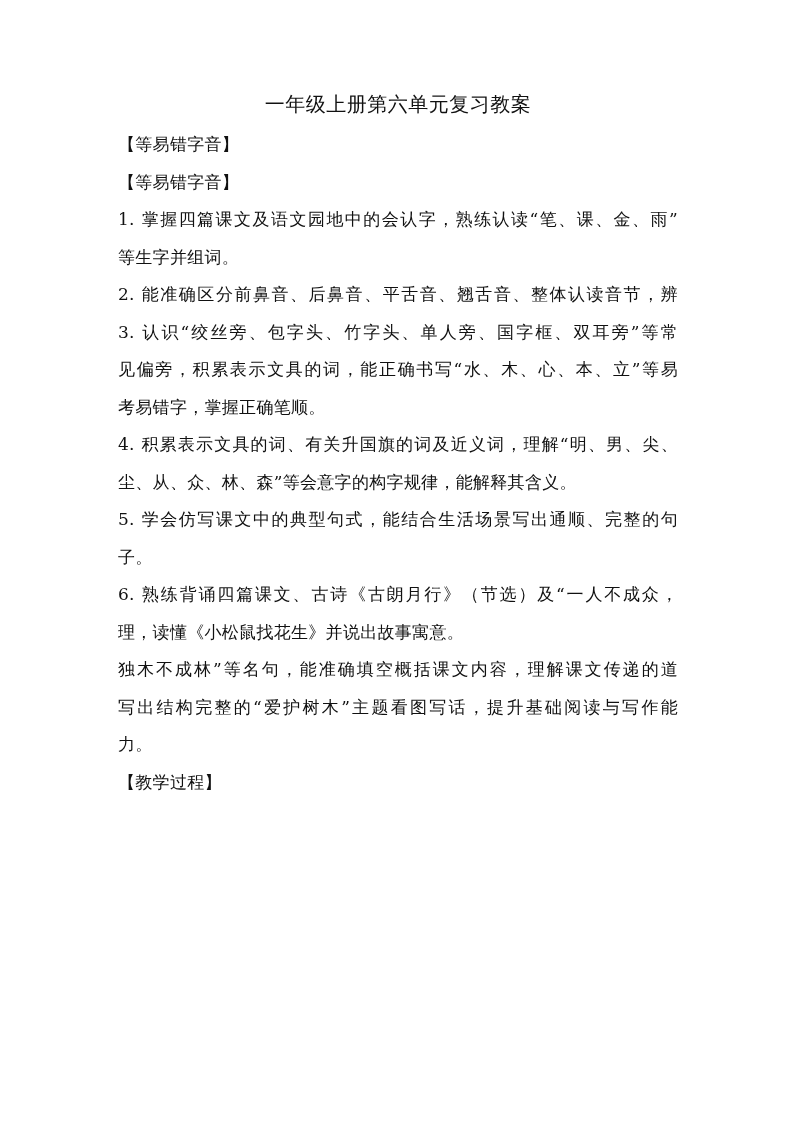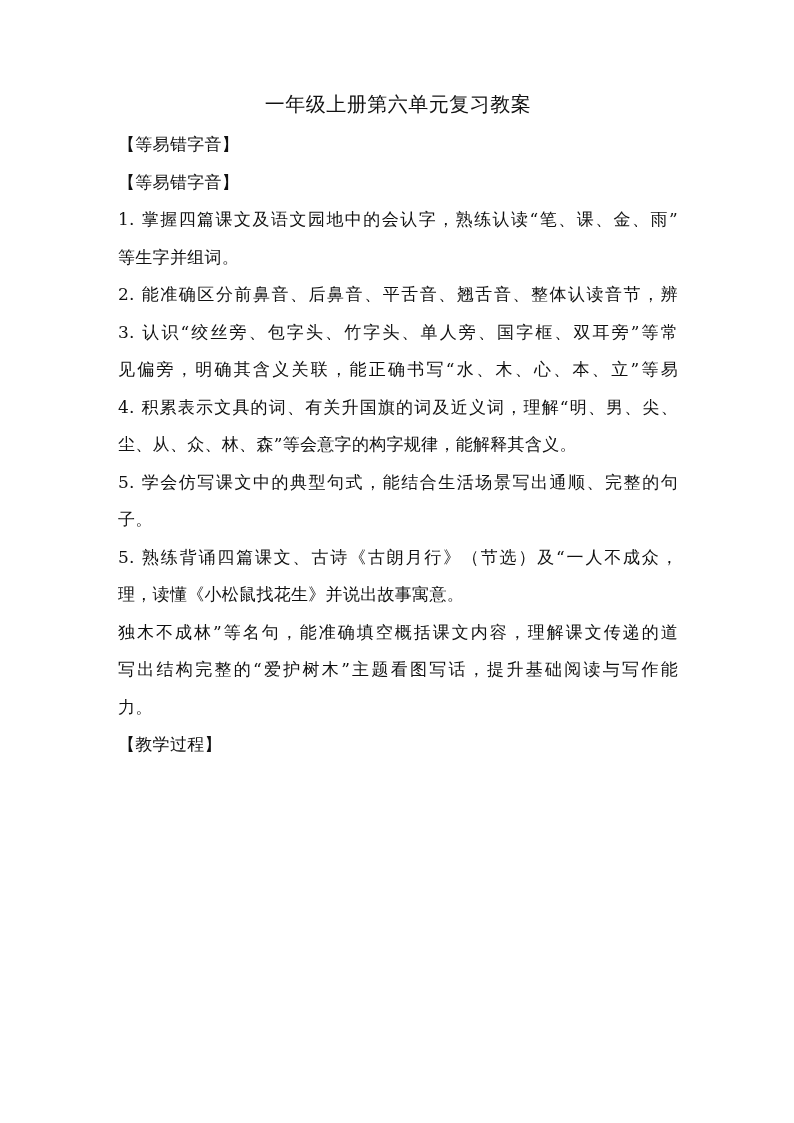"见偏旁，明确其含义关联，能正确书写“水、木、心、本、立”等易" div.line { text: 明确其含义关联 -> 积累表示文具的词 }
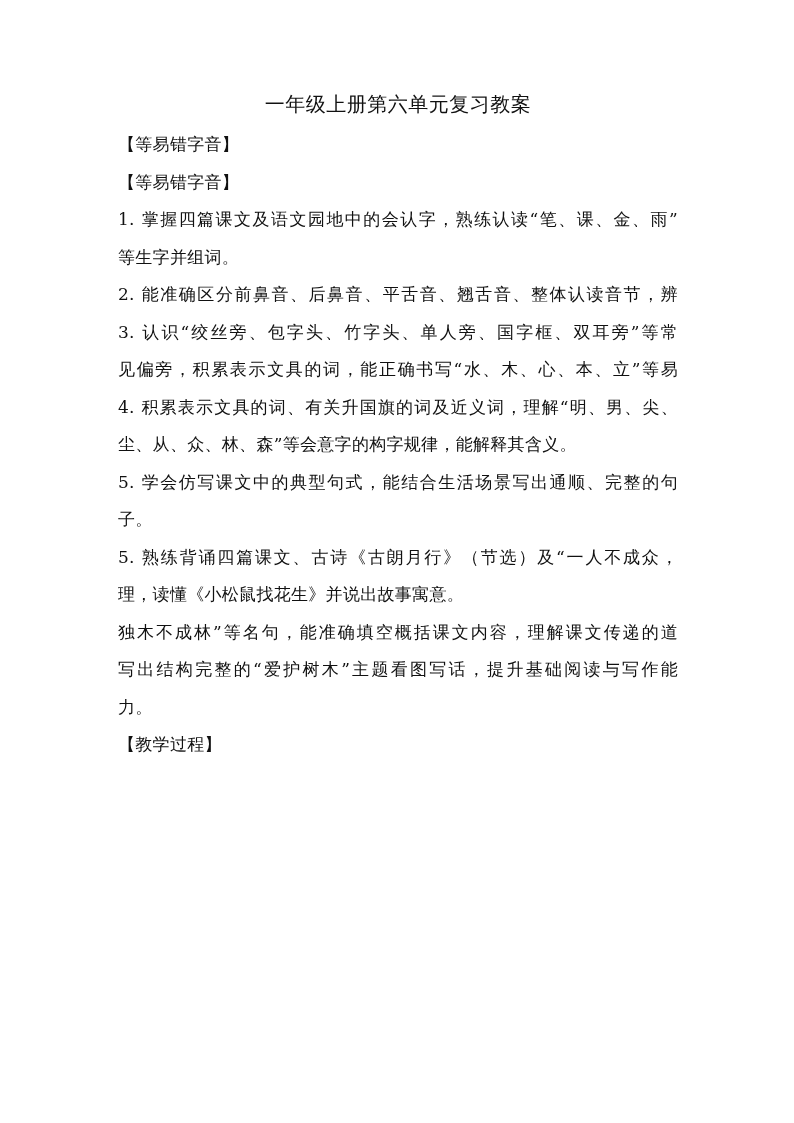"考易错字，掌握正确笔顺。" div.line { html: none -> <div>考易错字，掌握正确笔顺。</div> }
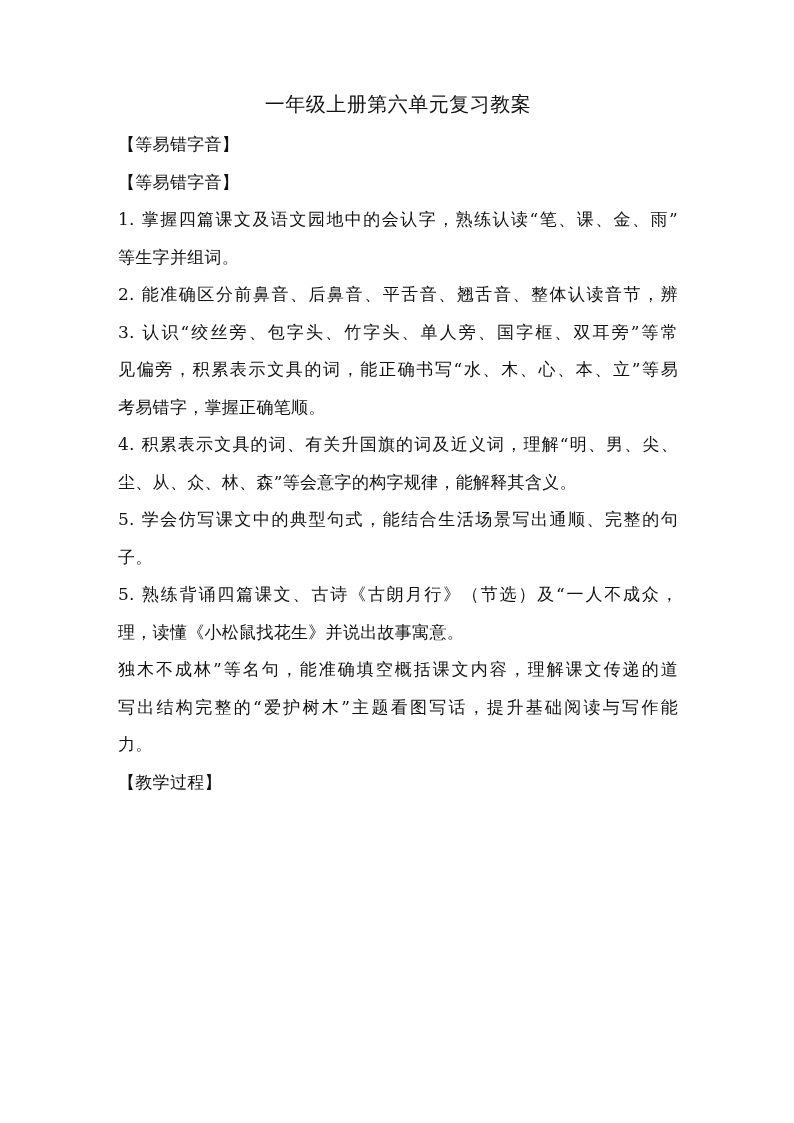"5. 熟练背诵四篇课文、古诗《古朗月行》（节选）及“一人不成众，" div.line { text: 5 -> 6 }
